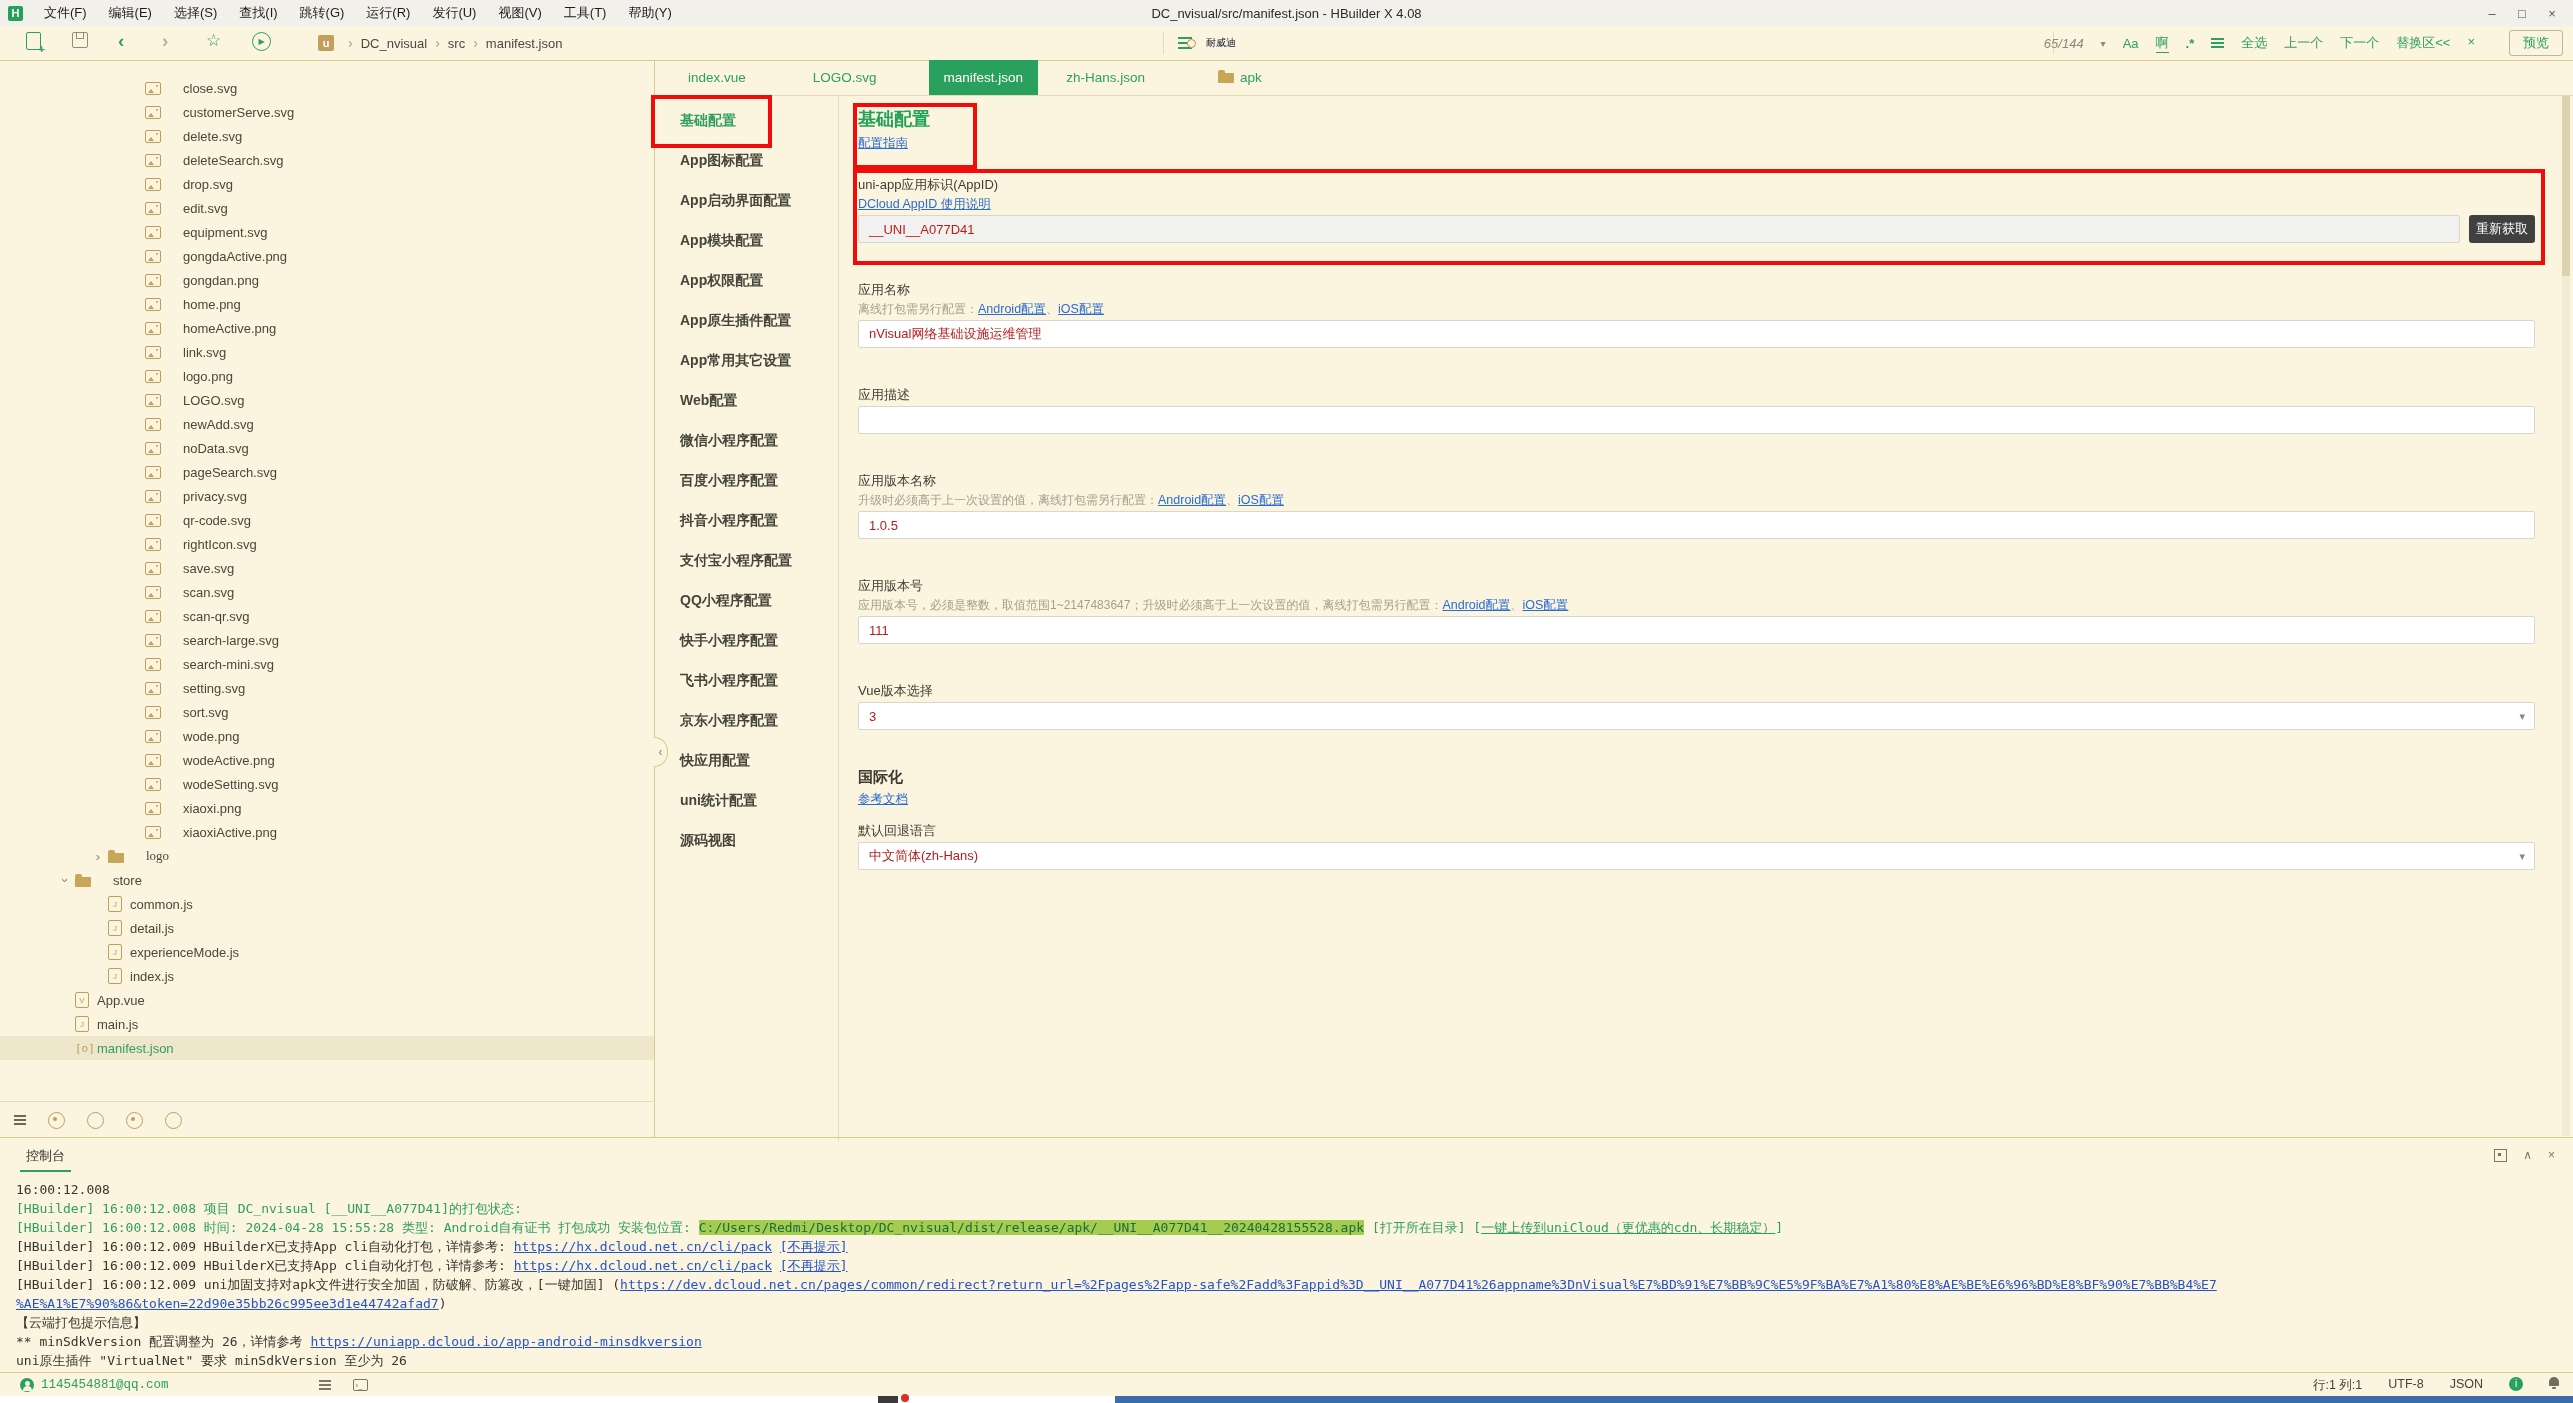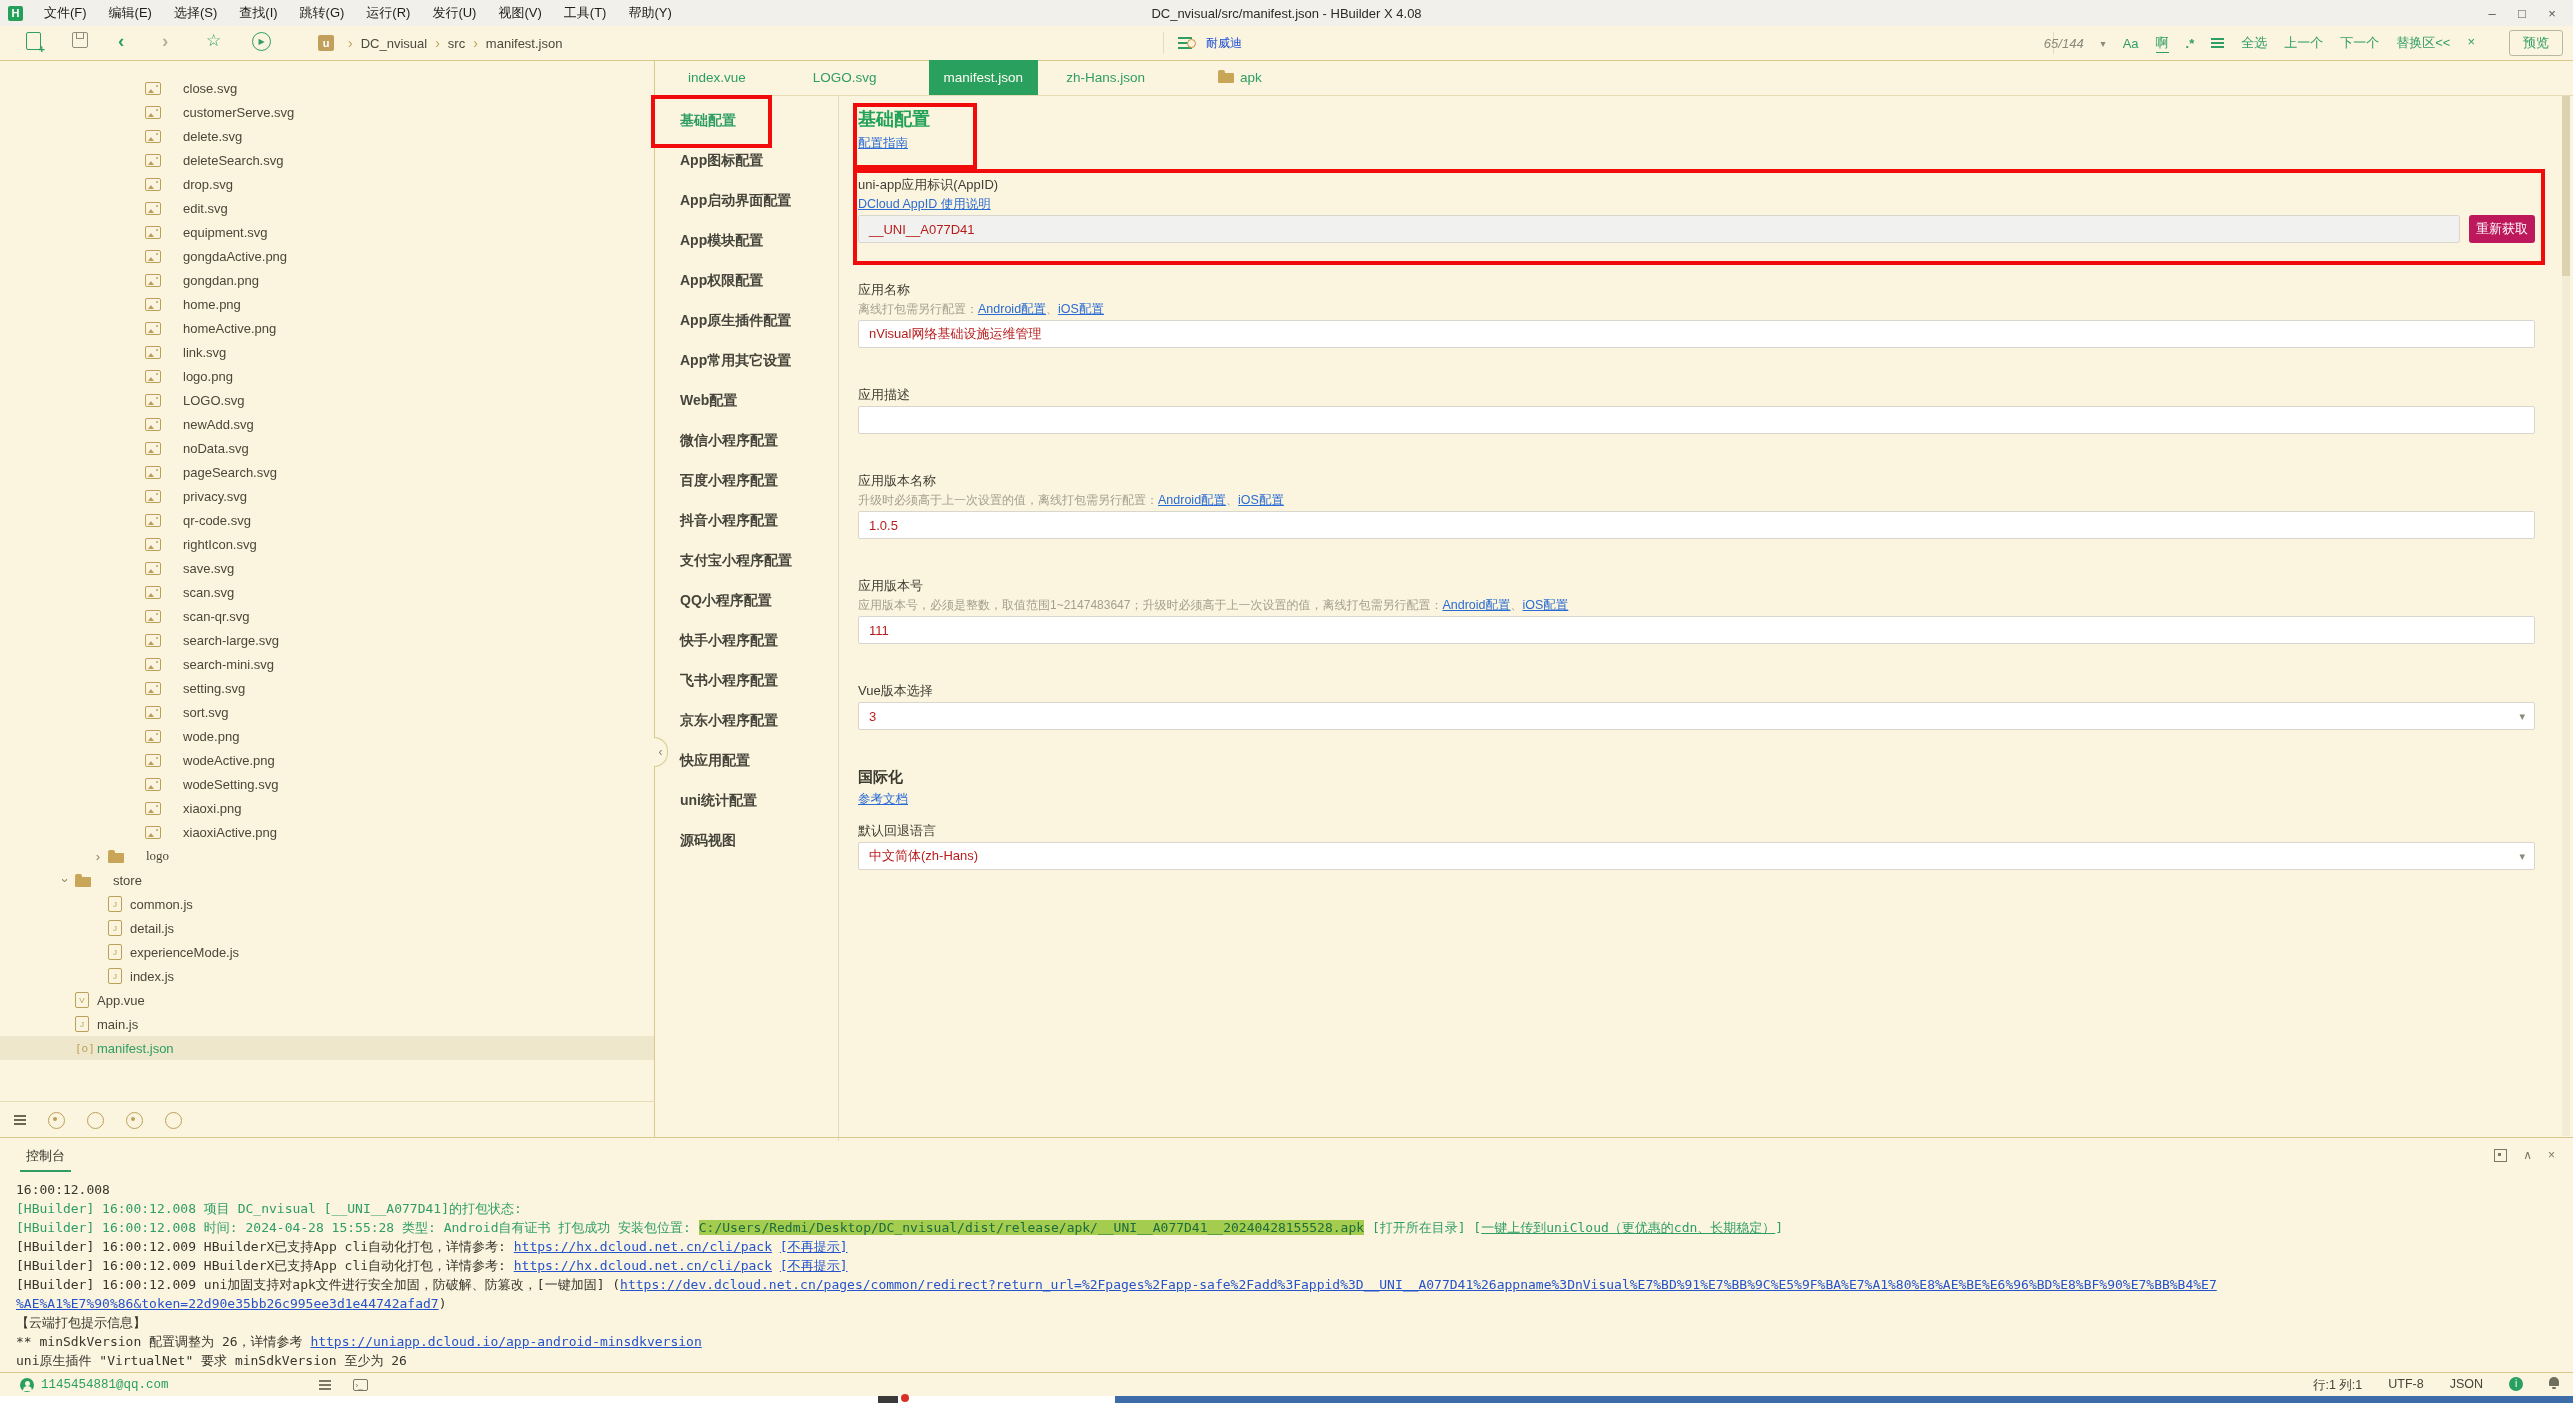"耐威迪" #search-query { color: #1d4ed8 -> #0f172a; font-size: 12px -> 10px }
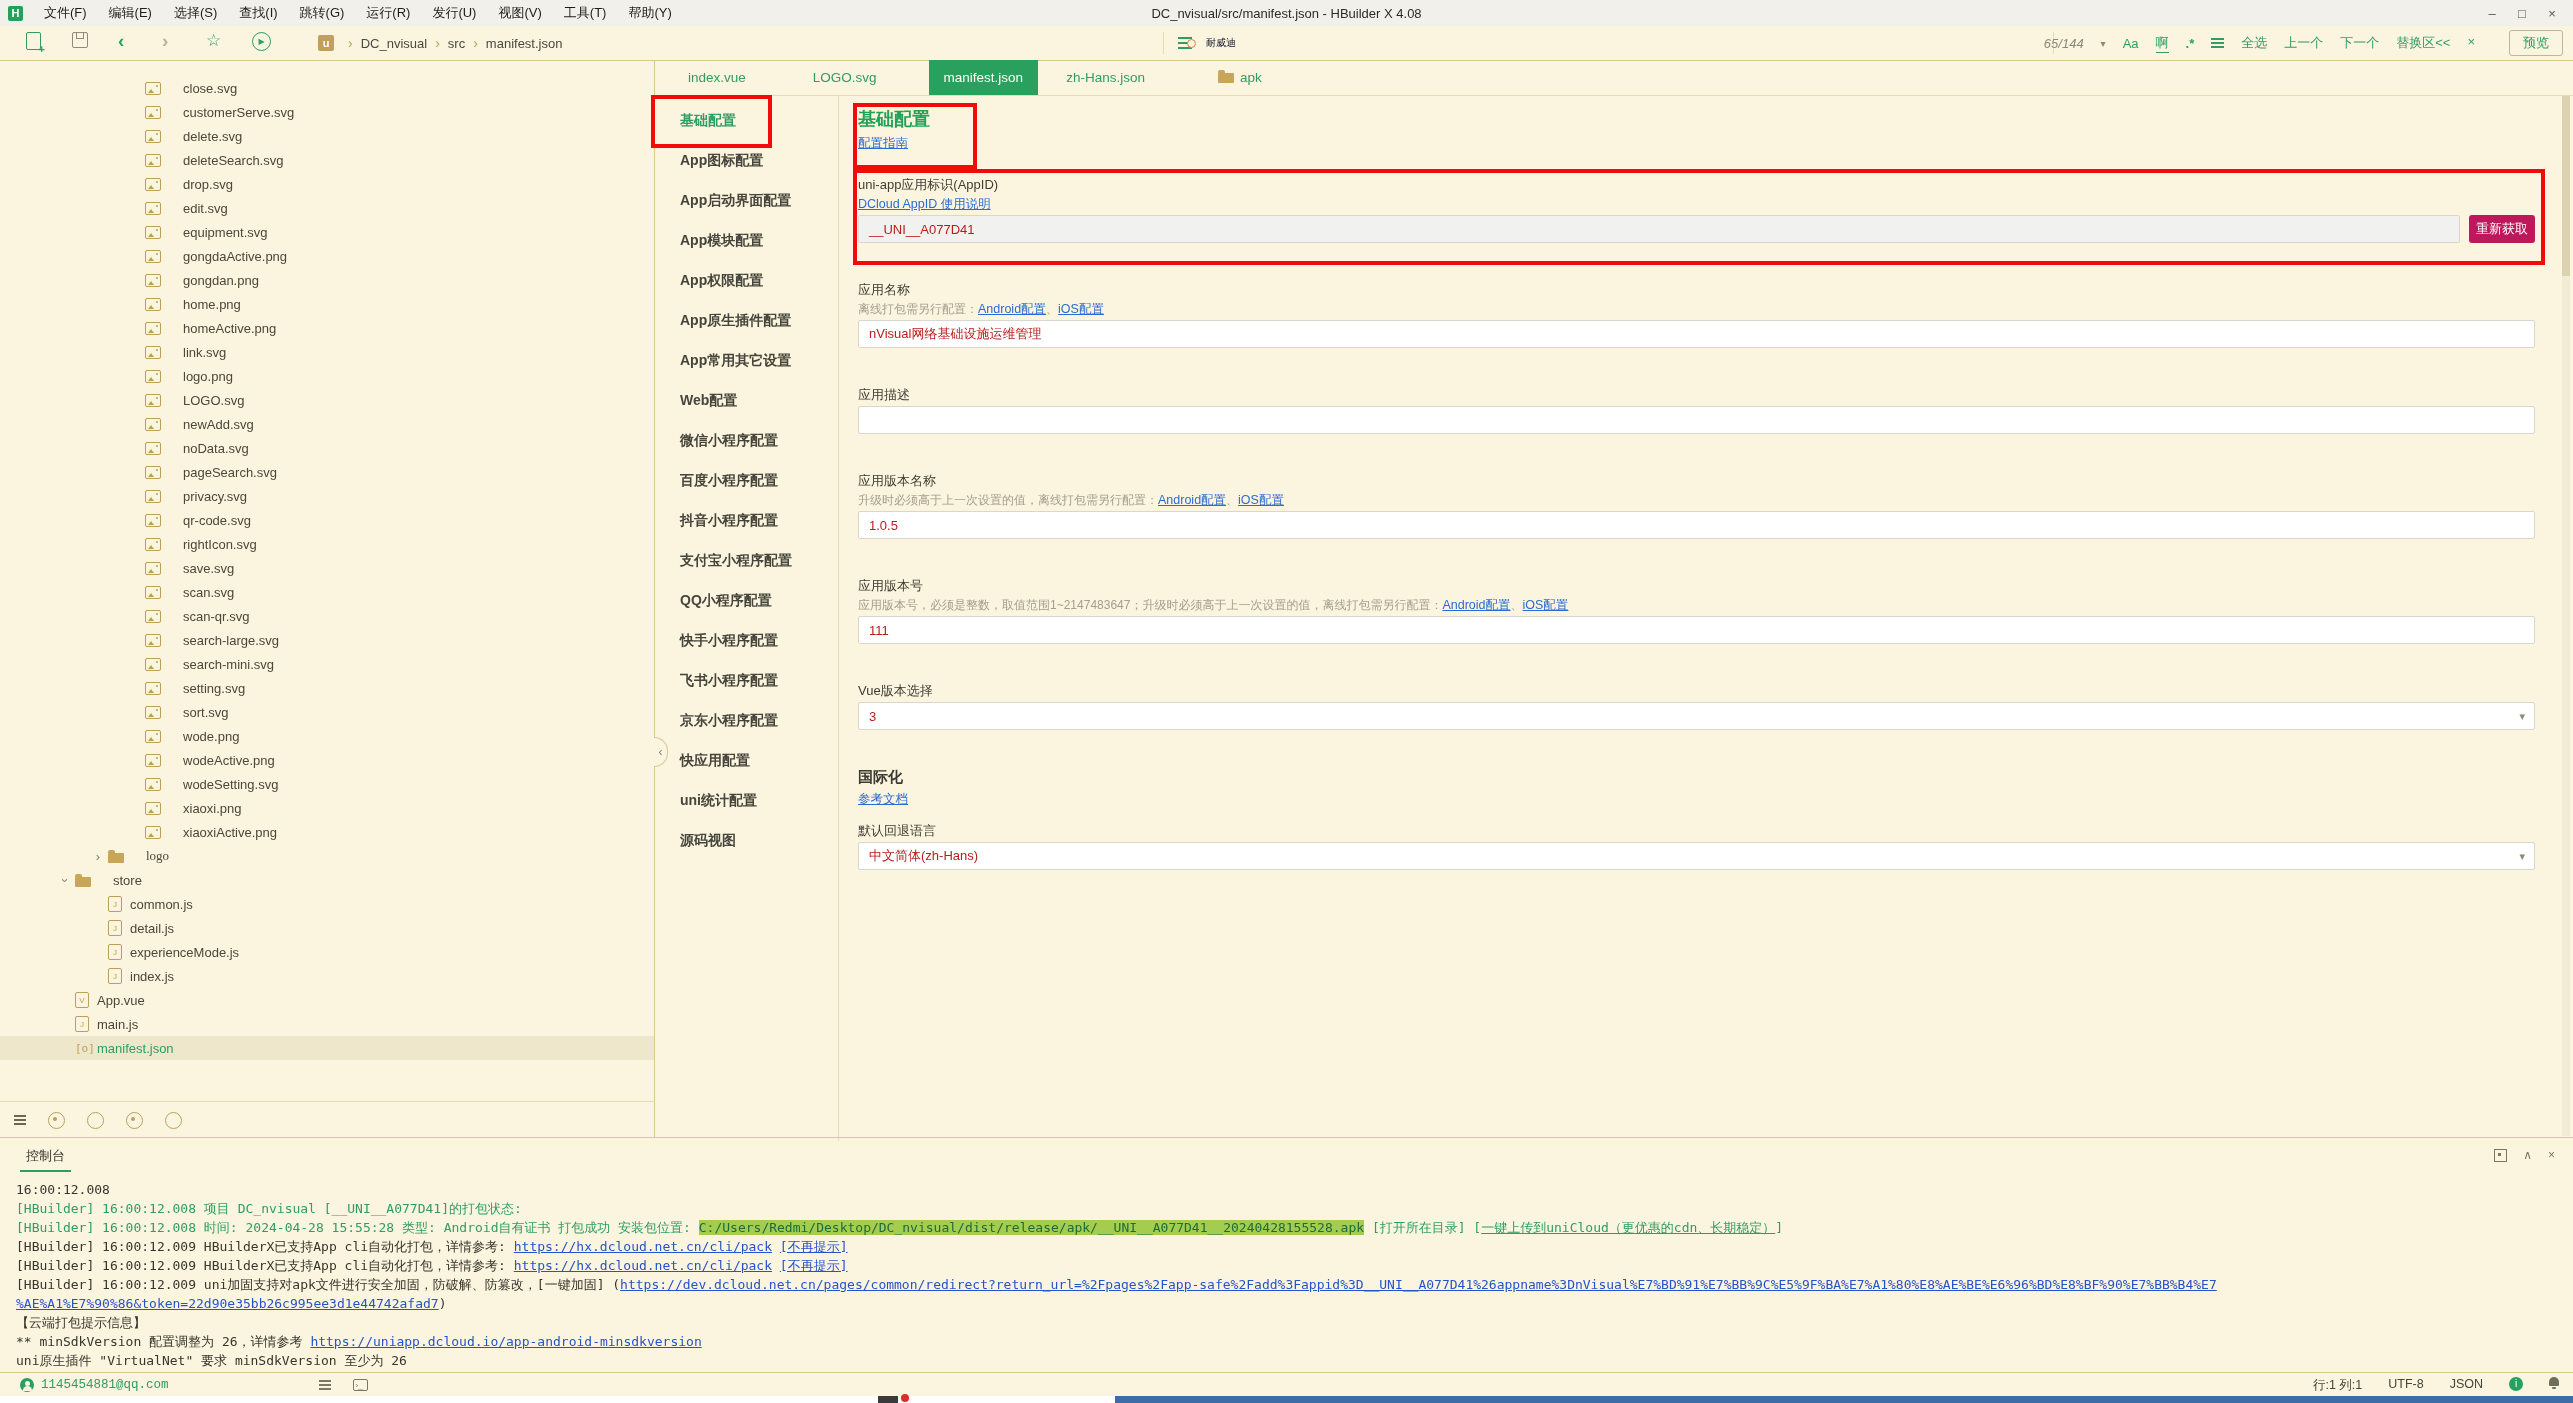"重新获取" #refresh-btn { background: #be185d -> #404040 }
